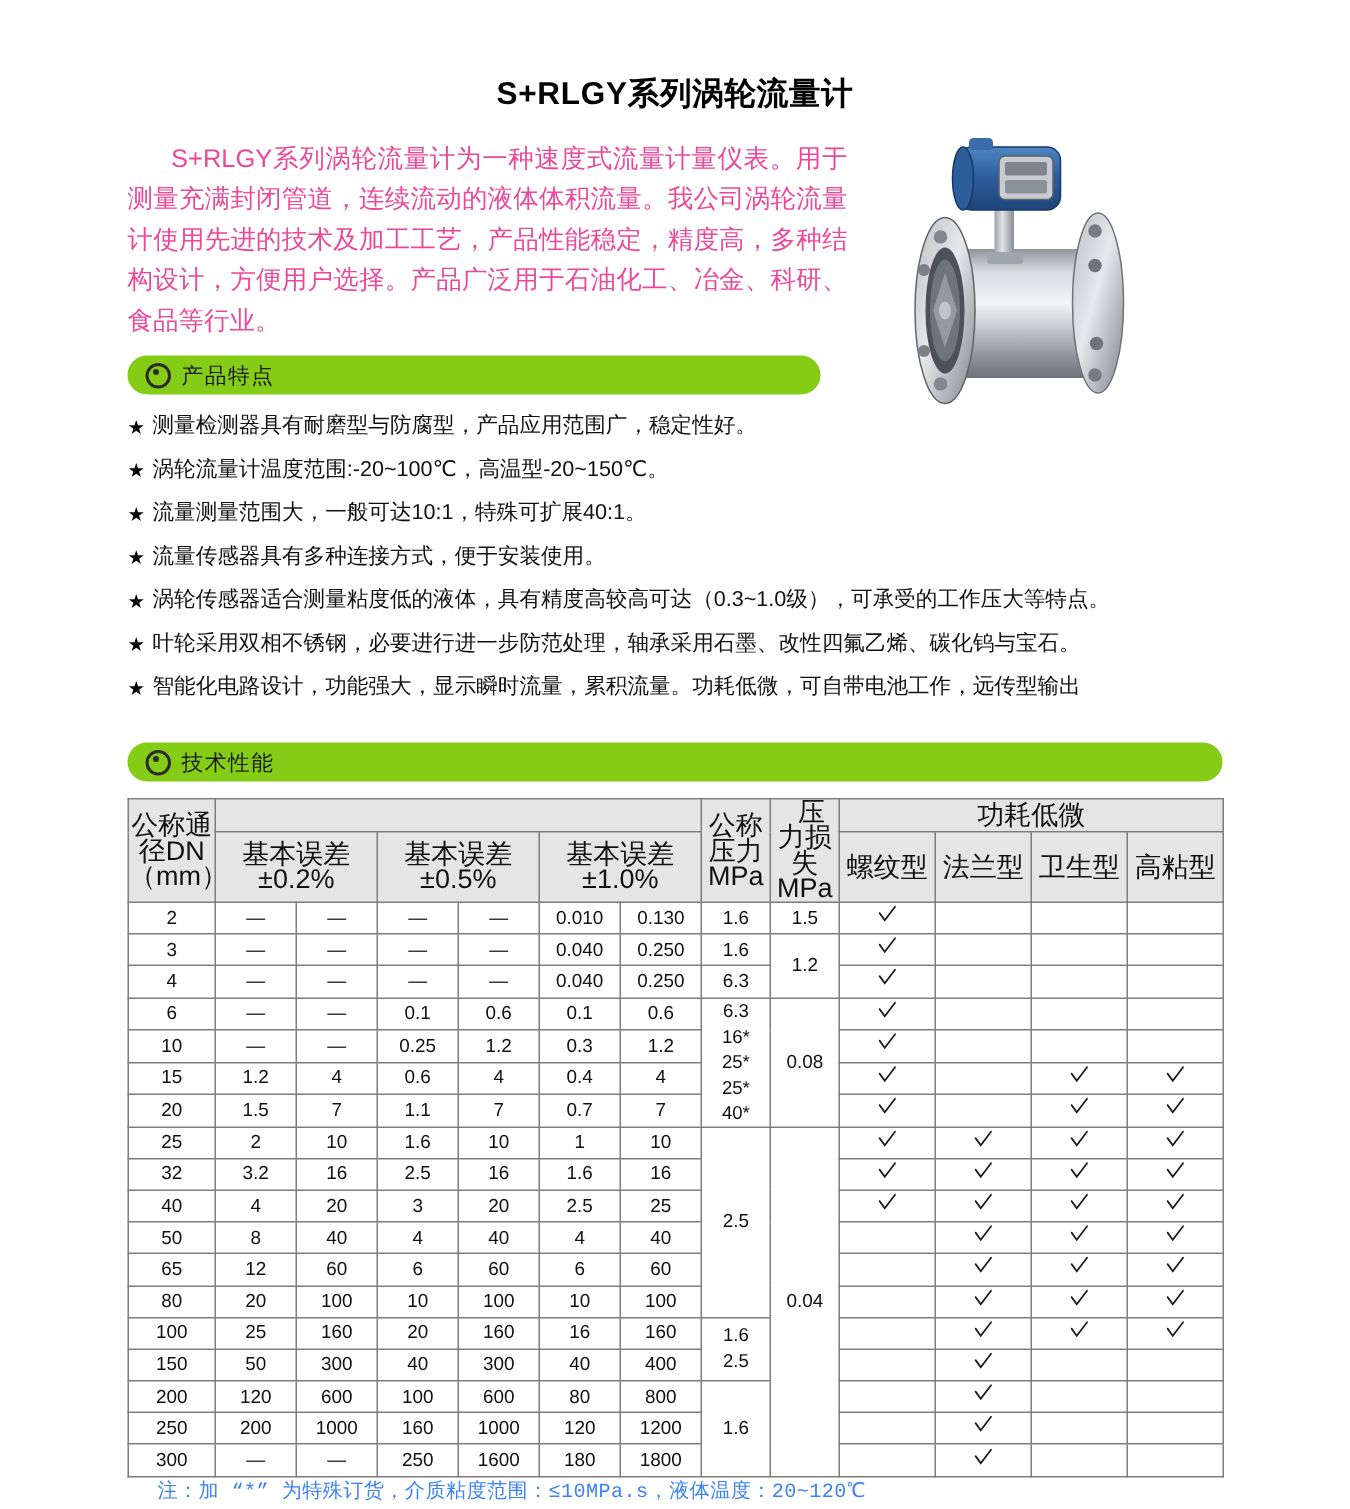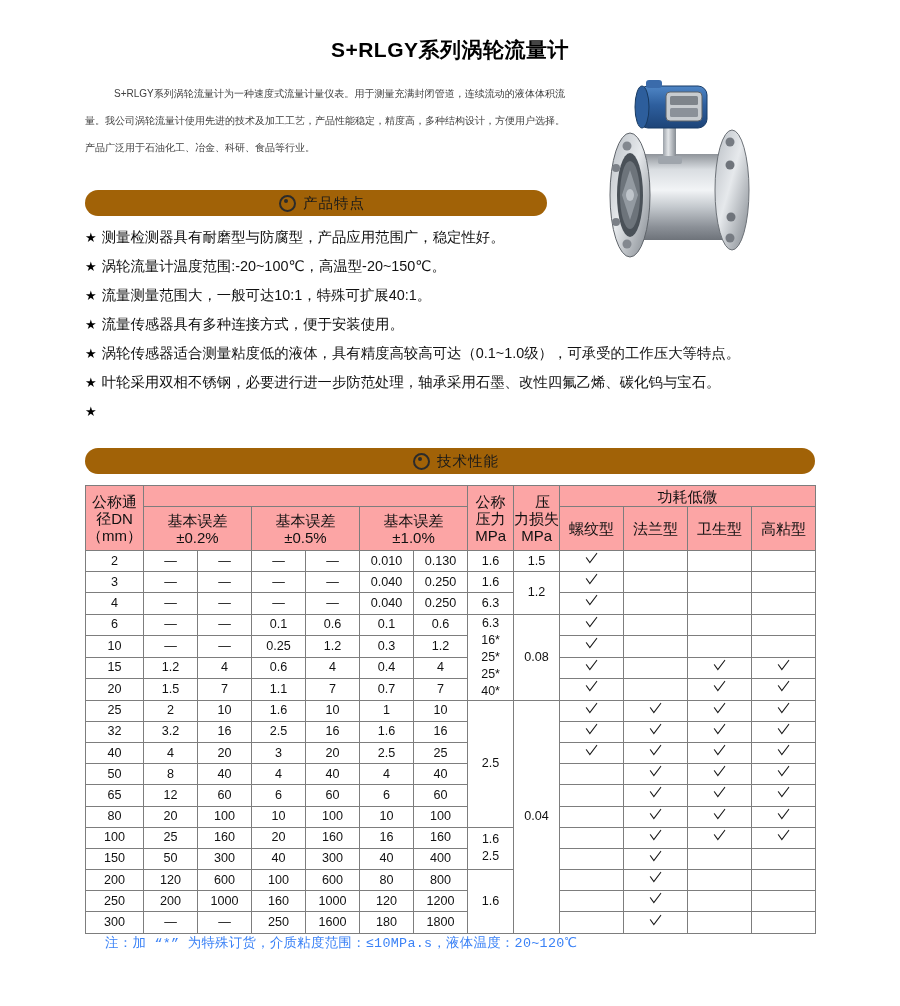"S+RLGY系列涡轮流量计" .doc-title { padding-top: 36px -> 48px }
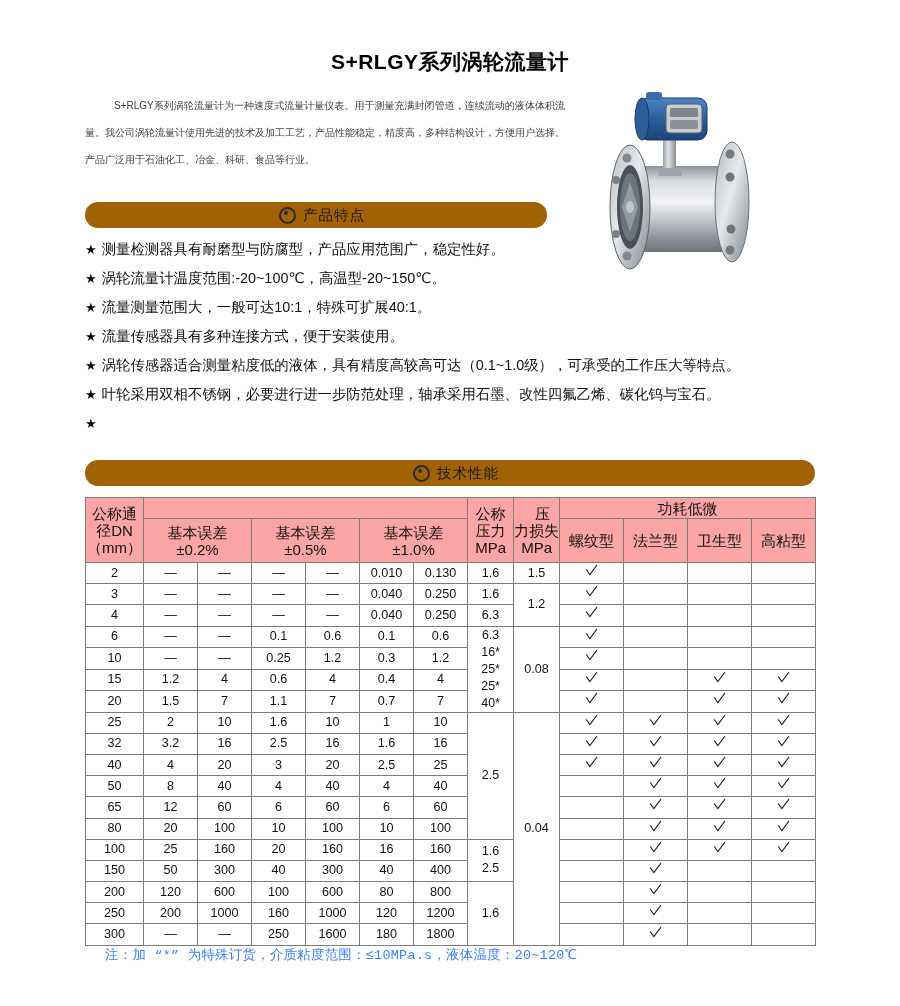"S+RLGY系列涡轮流量计为一种速度式流量计量仪表。用于测量充满封闭管道，连续流" .intro-text { color: #404040 -> #ec4899; font-size: 10px -> 17px }
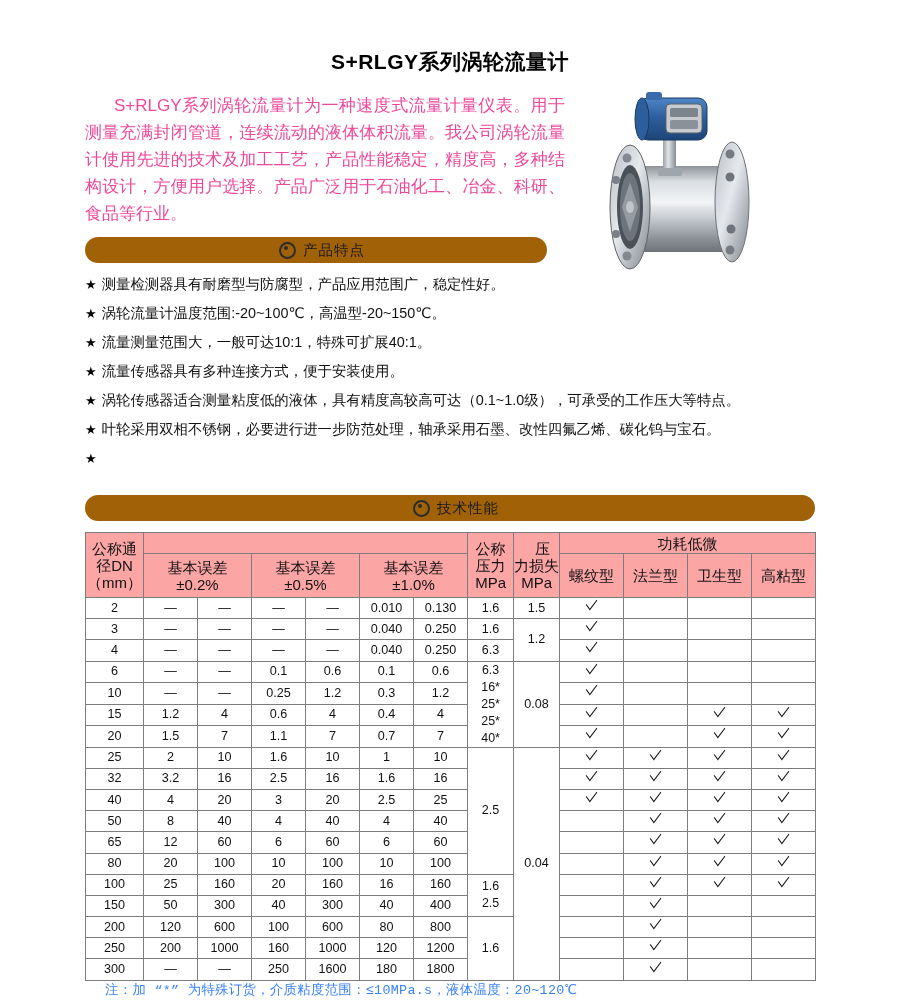"产品特点" .section-bar { background: #a16207 -> #84cc16; justify-content: center -> none }
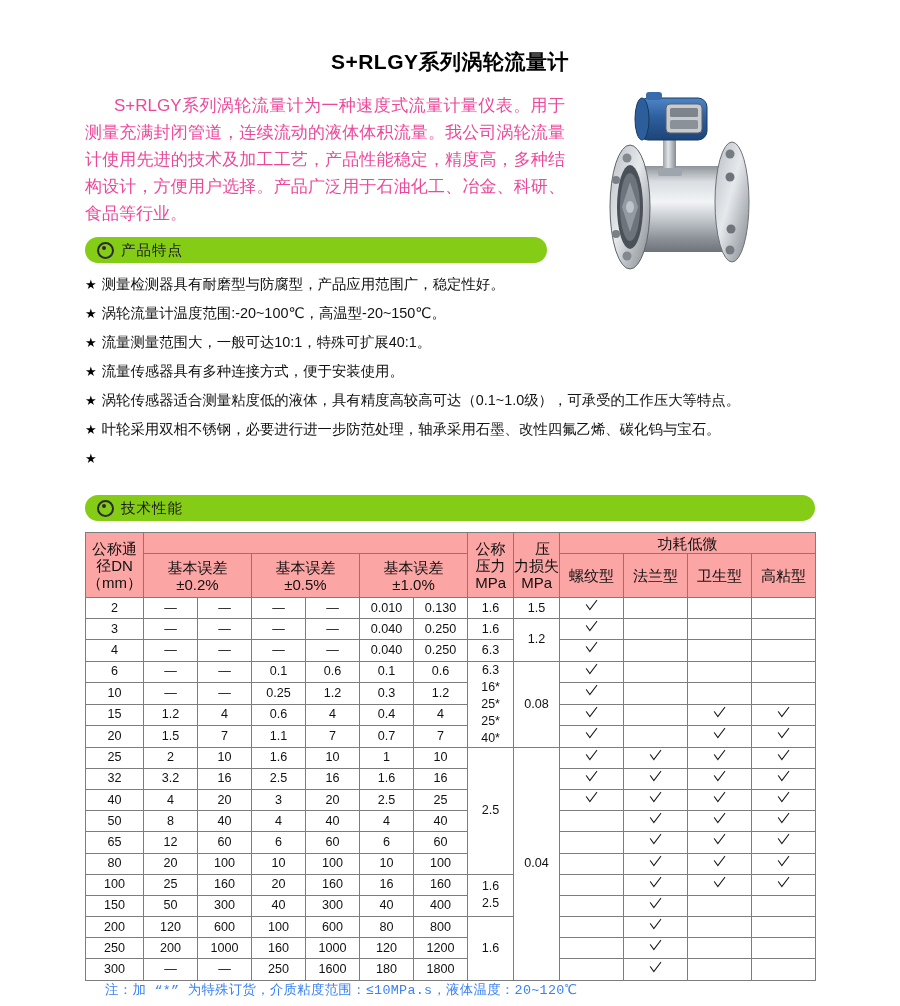"涡轮传感器适合测量粘度低的液体，具有精度高较高可达（0.1~1.0级），可承受的" span.feature-body { text: 0.1 -> 0.3 }
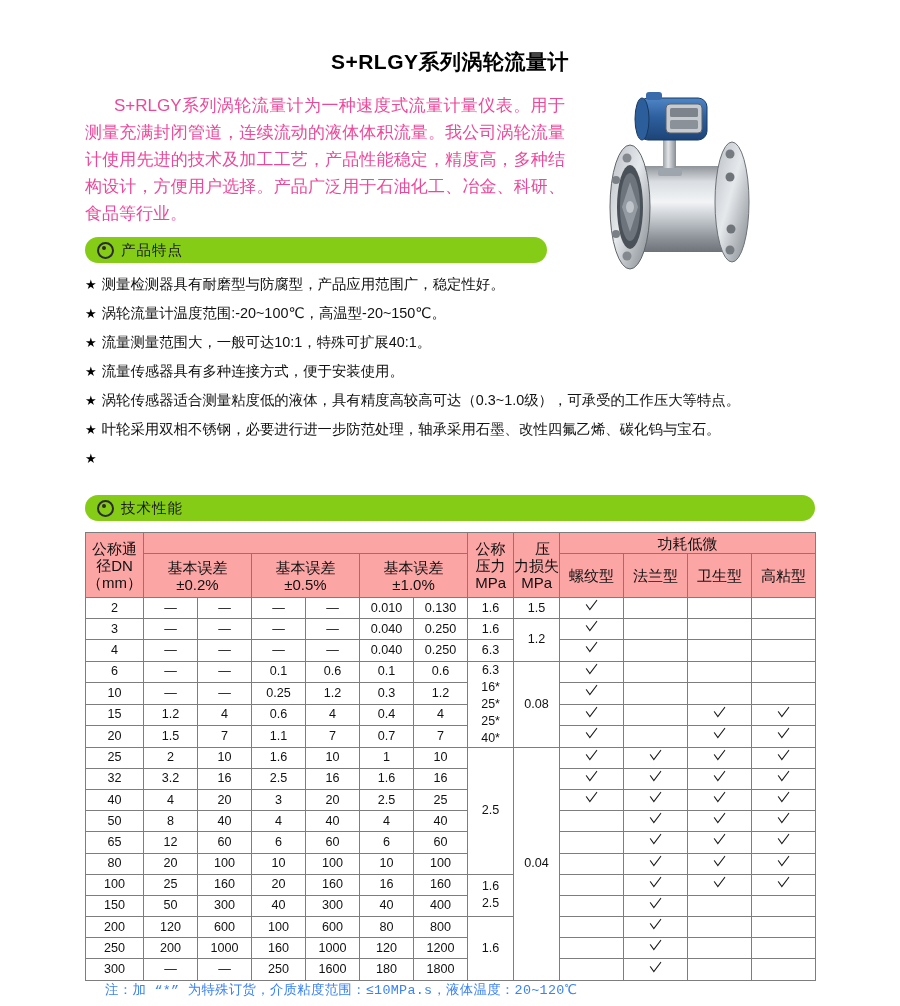"智能化电路设计，功能强大，显示瞬时流量，累积流量。功耗低微，可自带电池工作，远传" span { html: none -> <span>智能化电路设计，功能强大，显示瞬时流量，累积流量。功耗低微，可自带电池工作，远传型输出</span> }
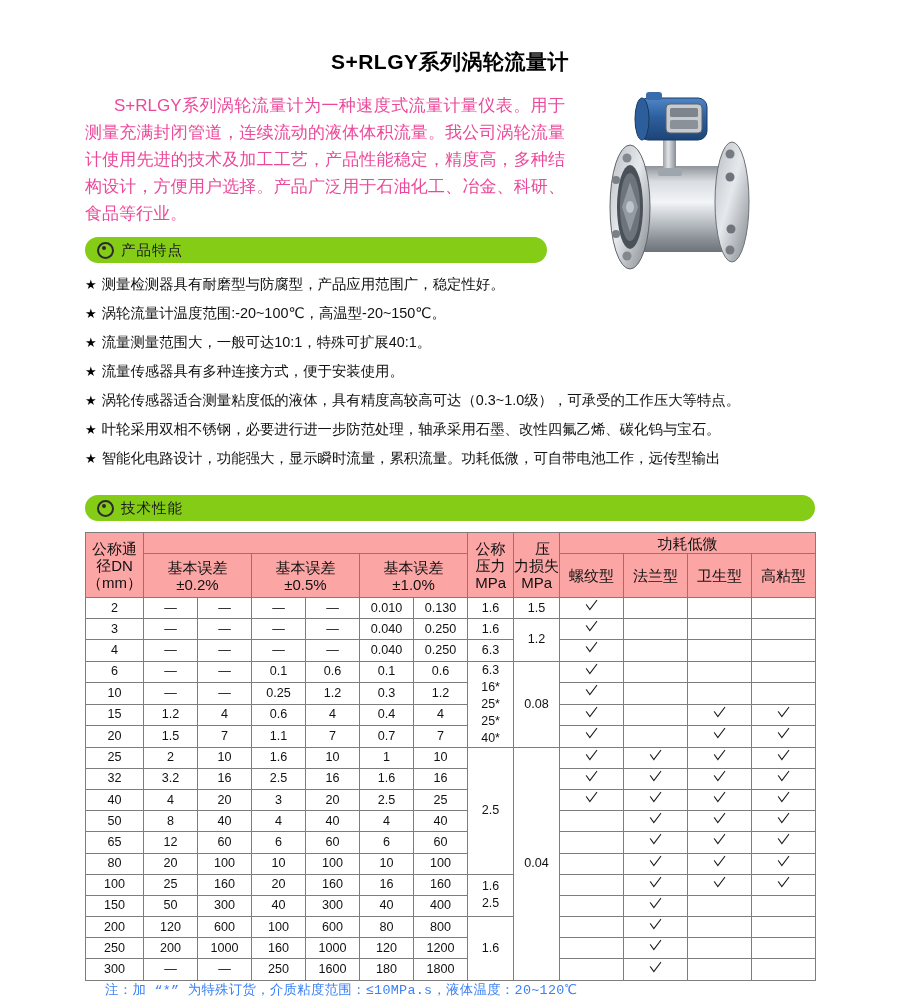"公称通" table.spec thead th { background: #fca5a5 -> #e5e5e5; font-size: 15px -> 18px }
